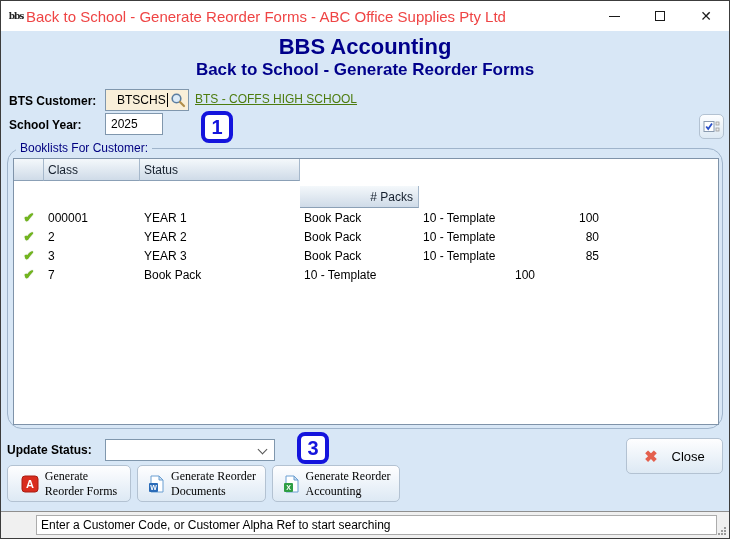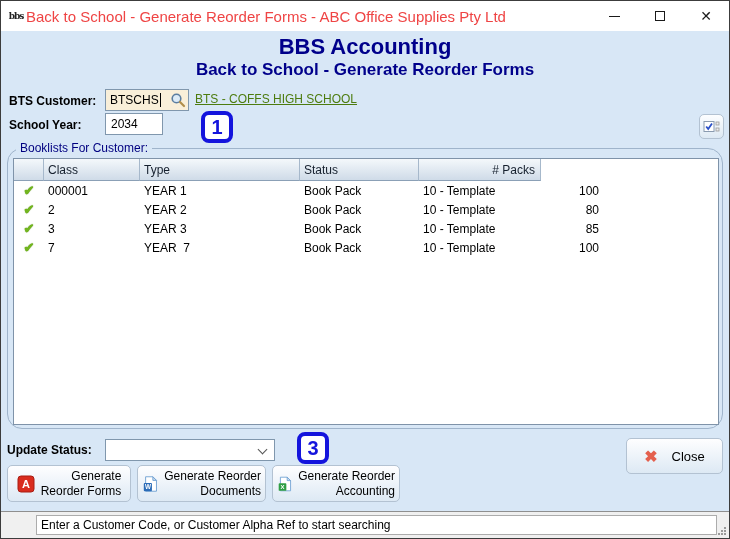"BTSCHS" .ig-text { padding-left: 4px -> 11px }
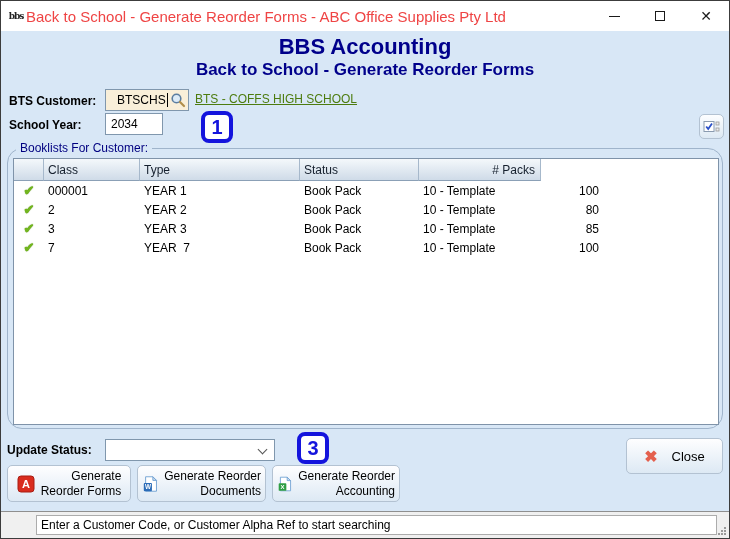"2034" div.year-field { text: 2034 -> 2025 }
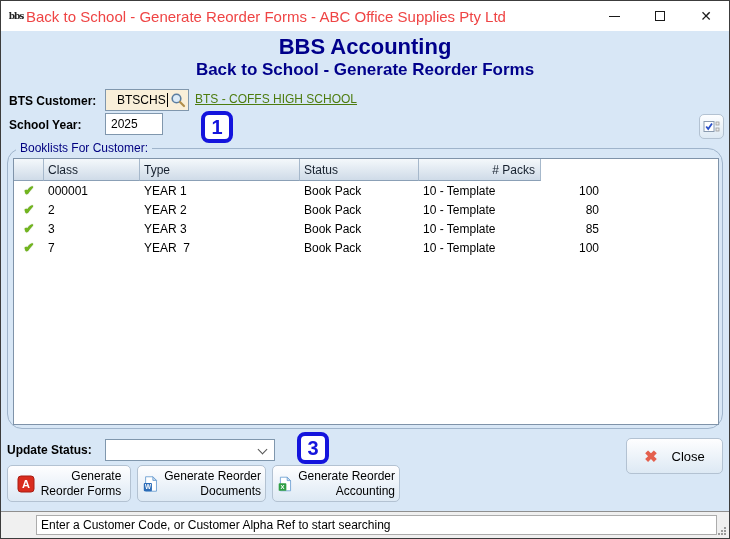"Type" div.lv-h { html: <div>Type</div> -> none }
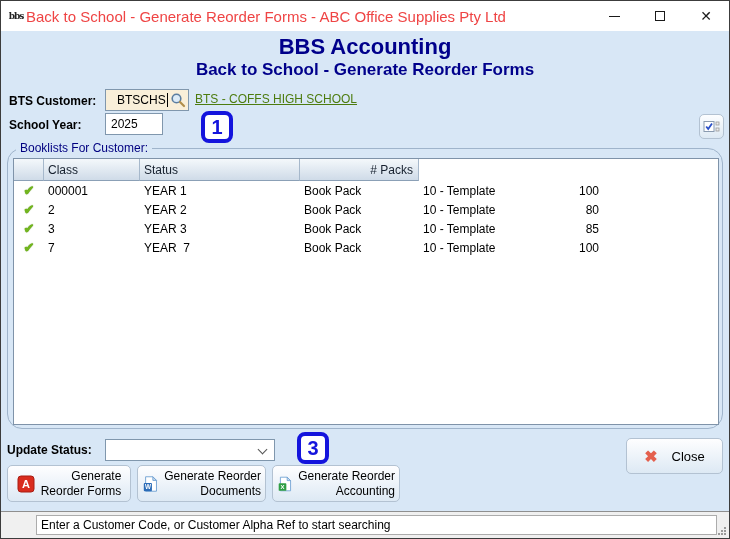"# Packs" div.lv-h { margin-top: none -> 27px }
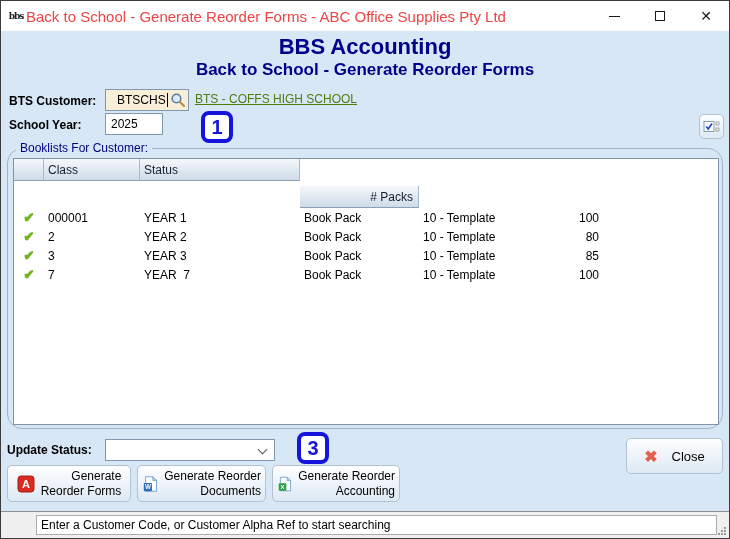"YEAR 7" div.lv-c { html: <div>YEAR 7</div> -> none }
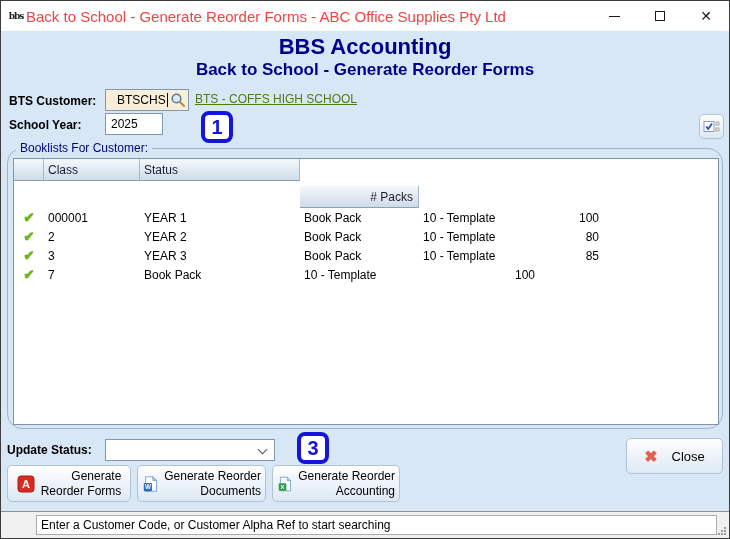"Generate" .gen-text { font-family: none -> Liberation Serif, serif; text-align: right -> left }
